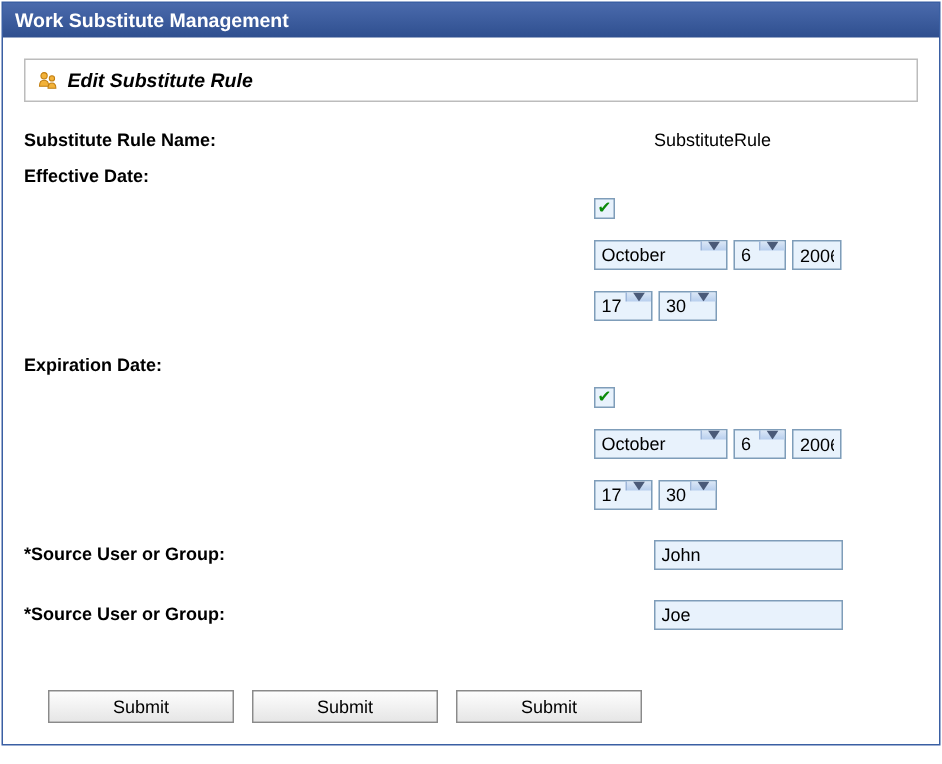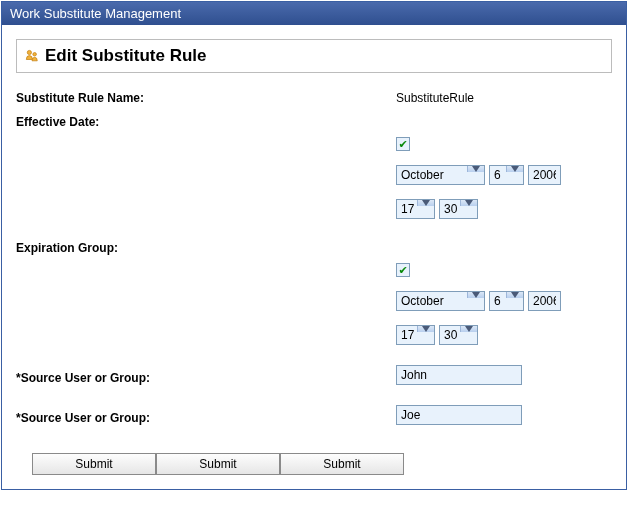"Work Substitute Management" .titlebar { font-weight: normal -> bold }
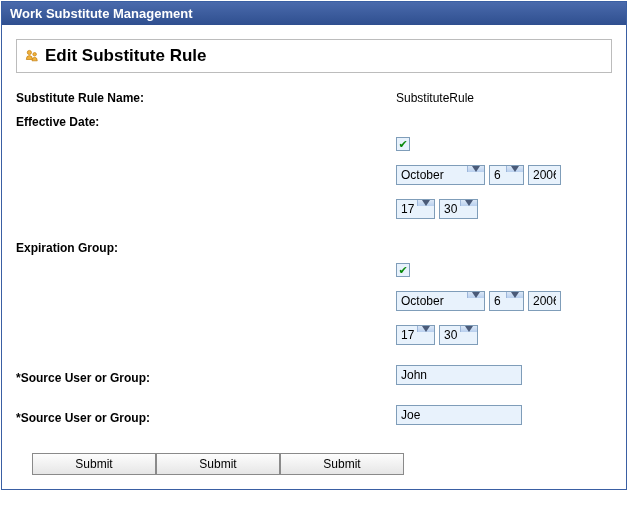"Edit Substitute Rule" .panel-header-text { font-size: 17px -> 13px; font-style: none -> italic }
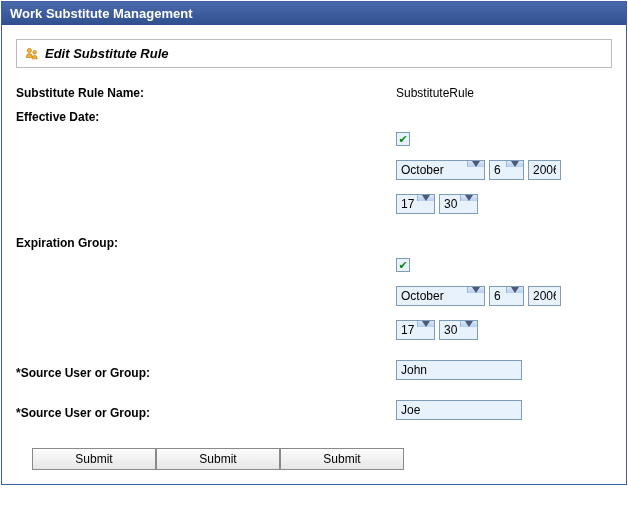"Substitute Rule Name:" .form-row { align-items: flex-end -> flex-start; gap: none -> 40px }
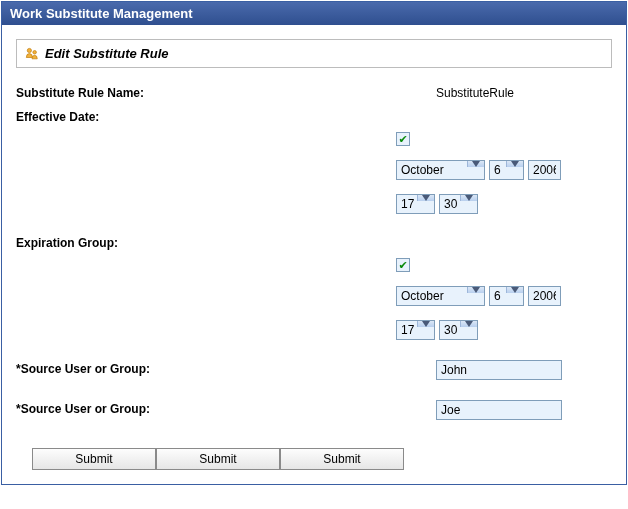"Expiration Group:" div.label-col { text: Group -> Date }
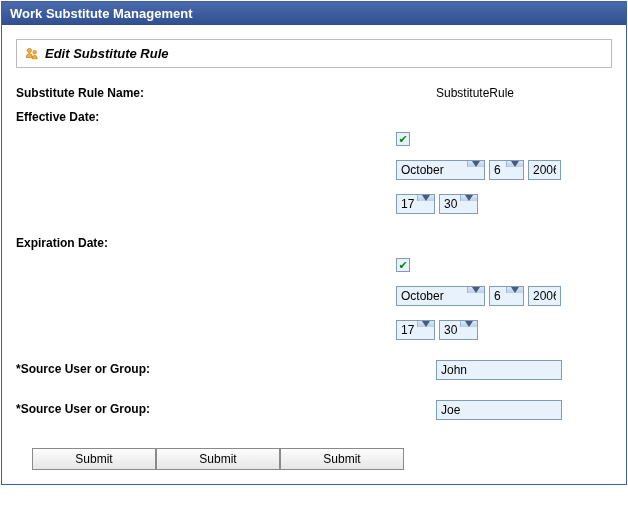"Submit" .buttons-row { gap: 0 -> 12px; margin-top: 28px -> 40px }
